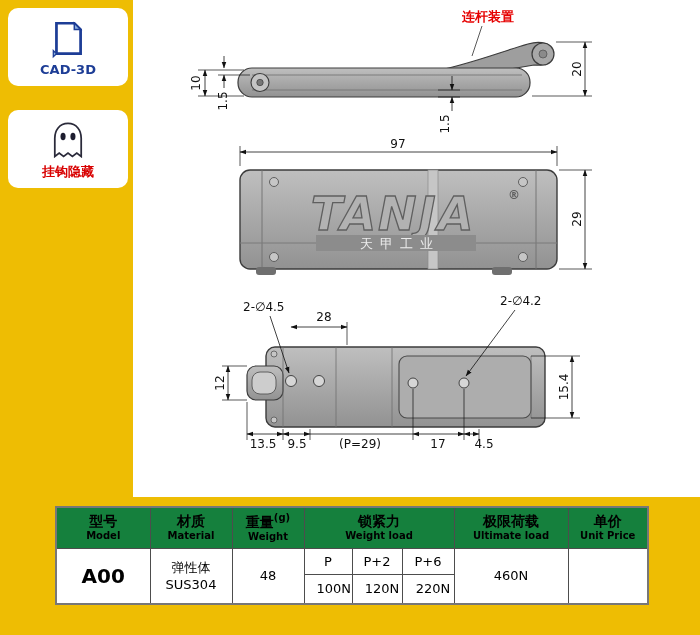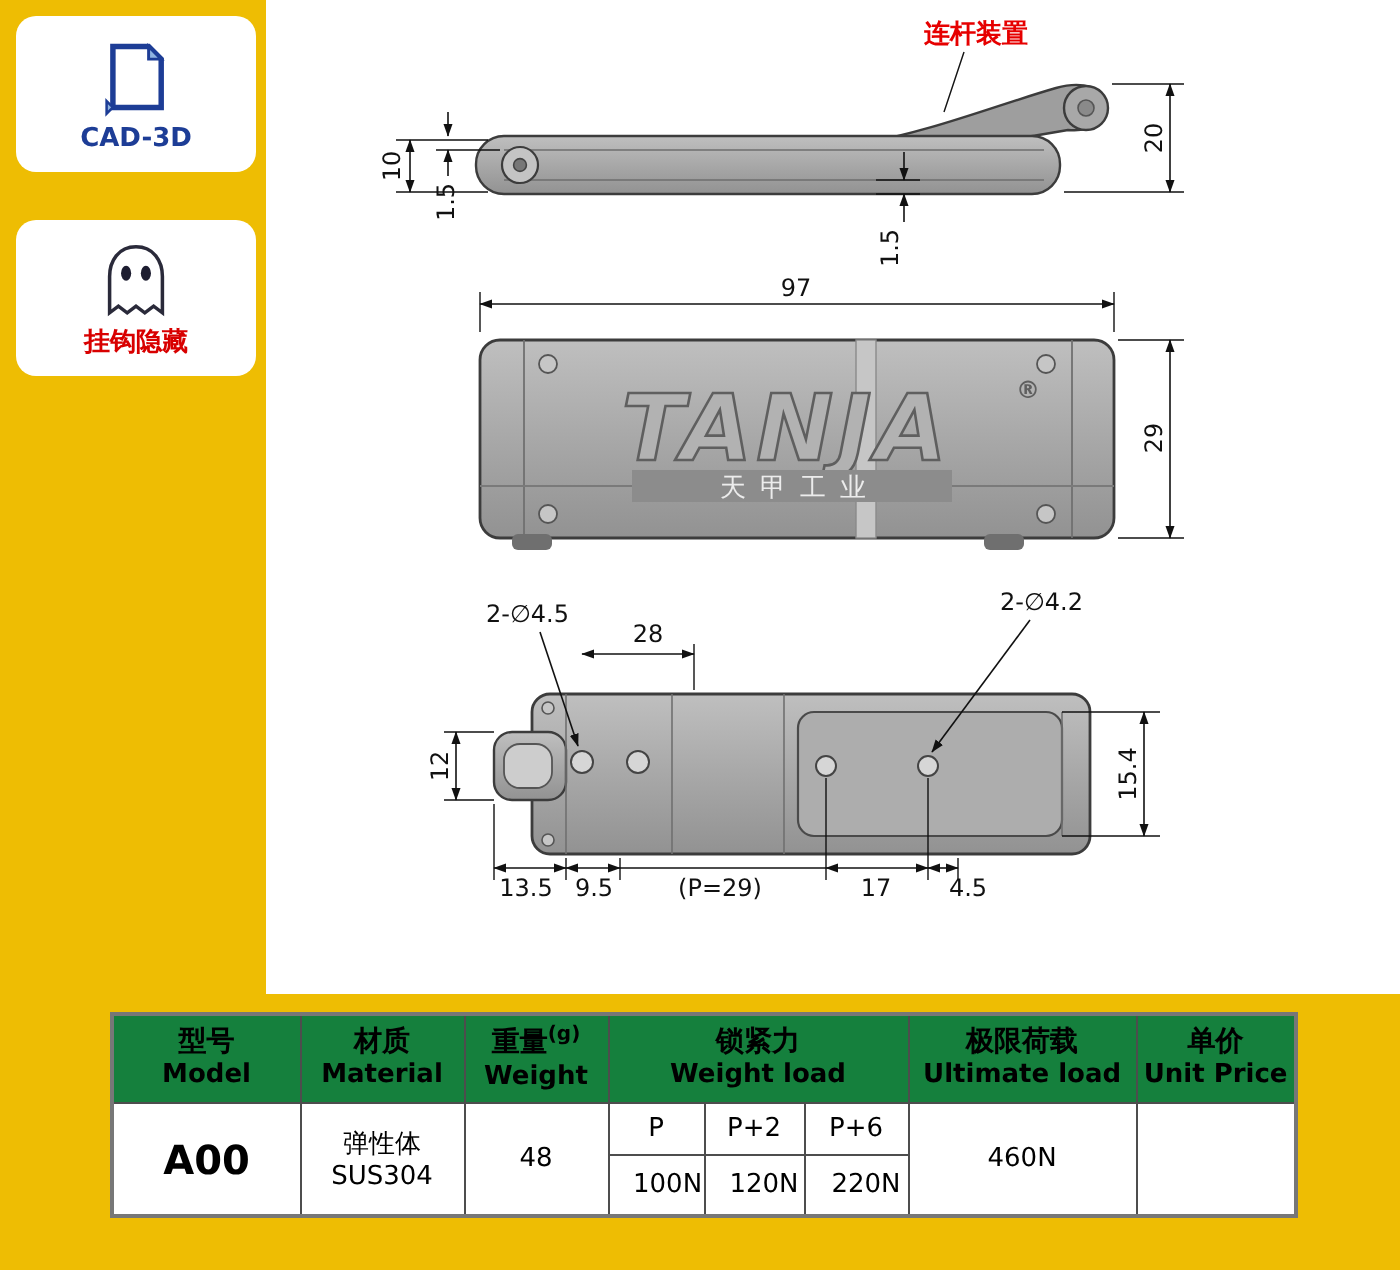"Model" th .en { font-size: 13px -> 10px }
